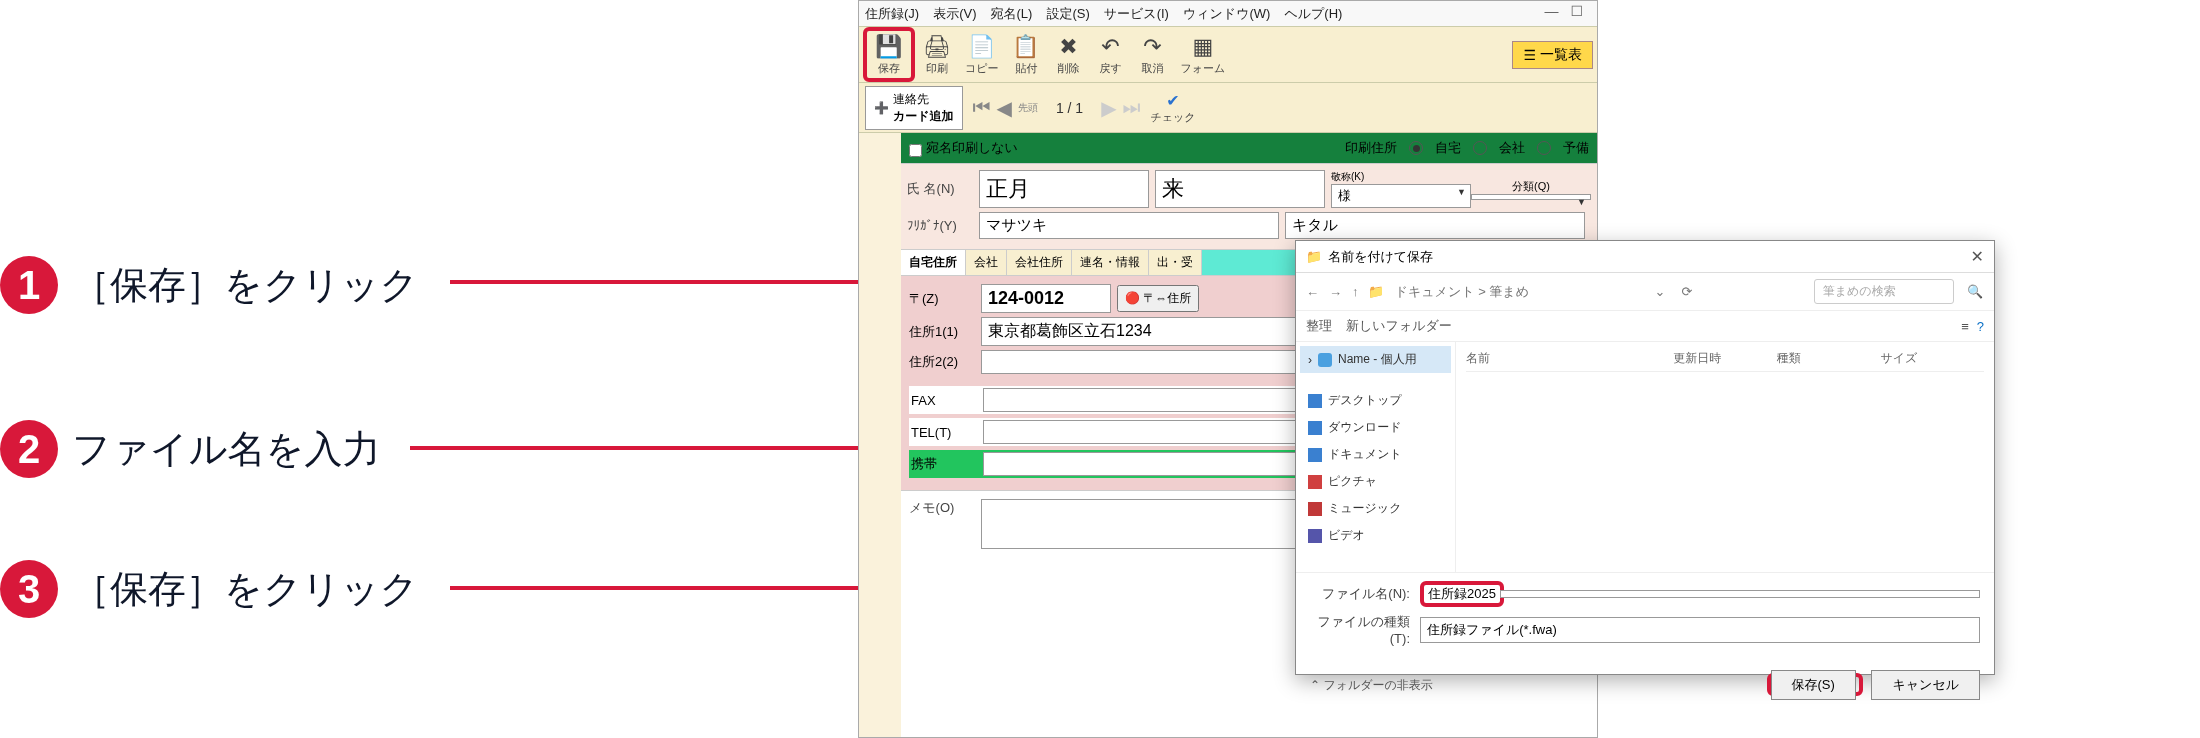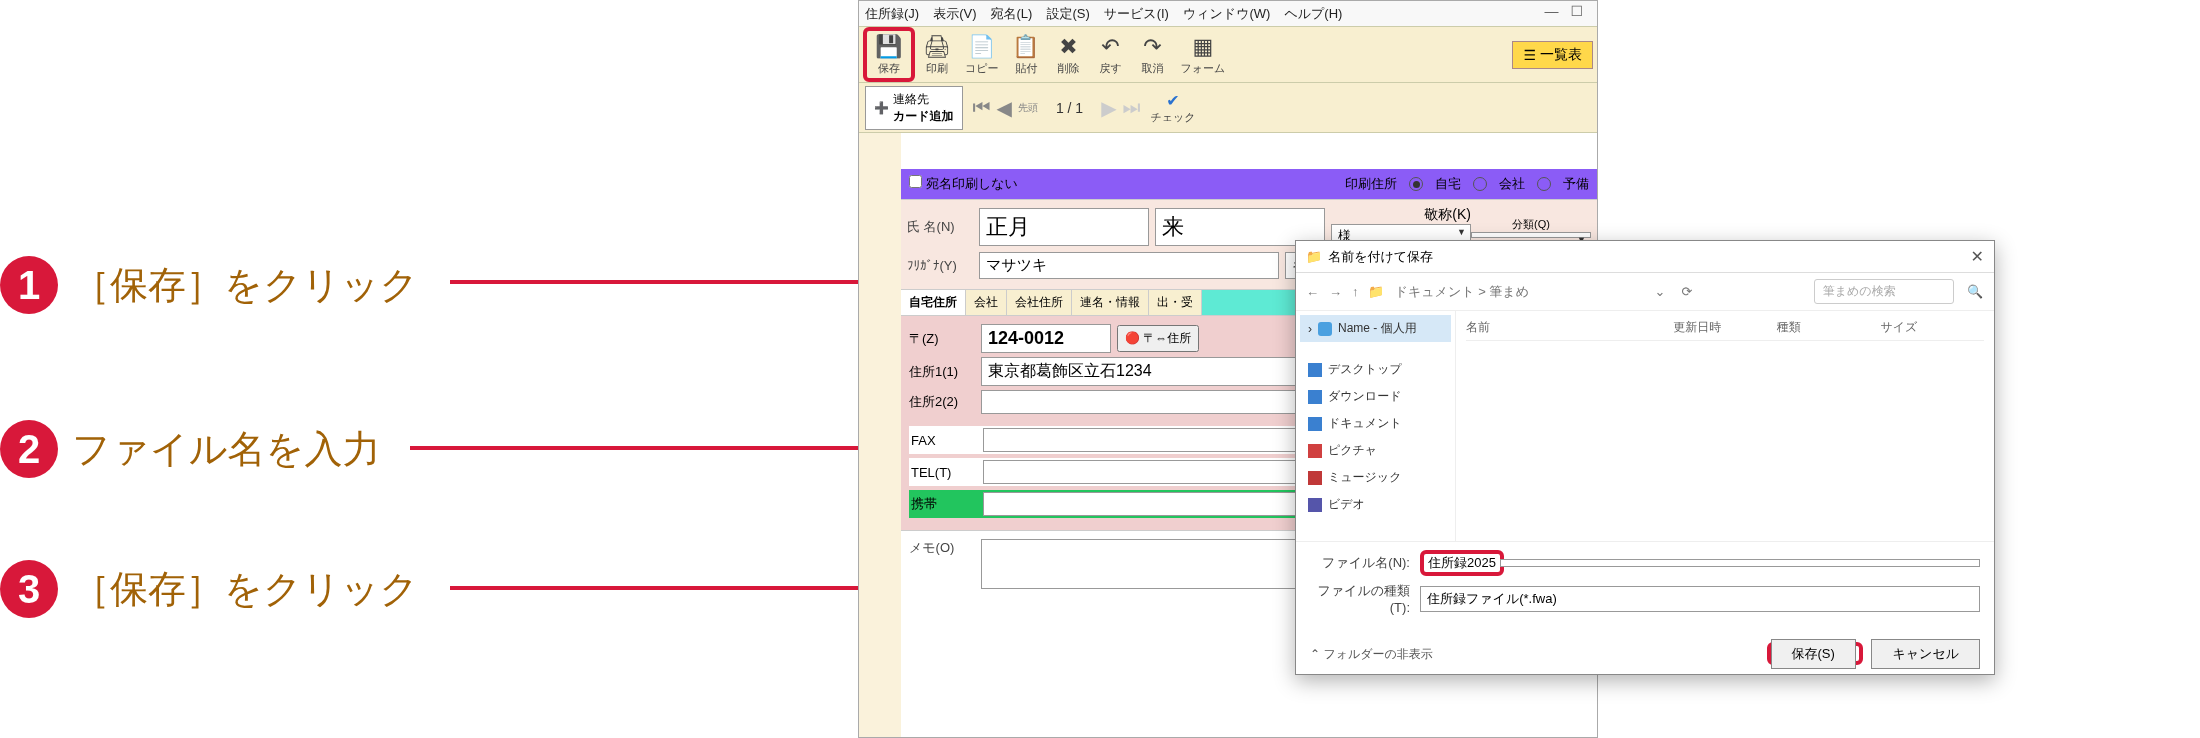"宛名印刷しない" .checkrow { align-items: flex-start -> flex-end; background: #8b5cf6 -> #15803d; margin-top: 36px -> none }
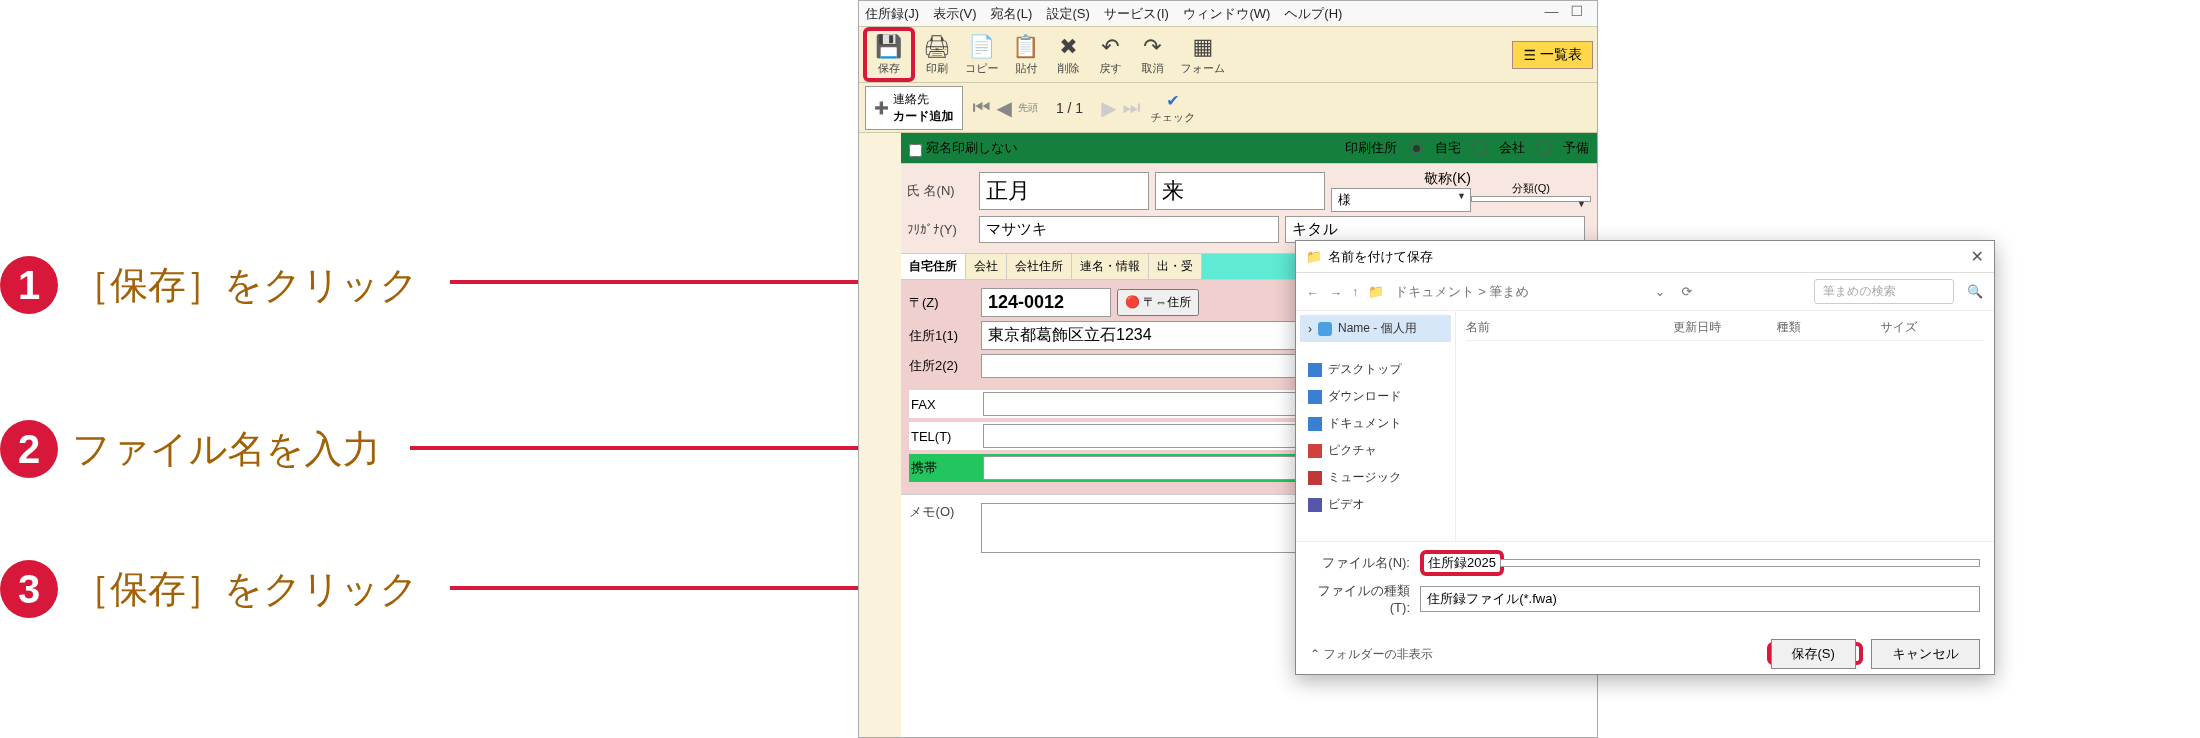"敬称(K)" div { font-size: 14px -> 10px; text-align: right -> none }
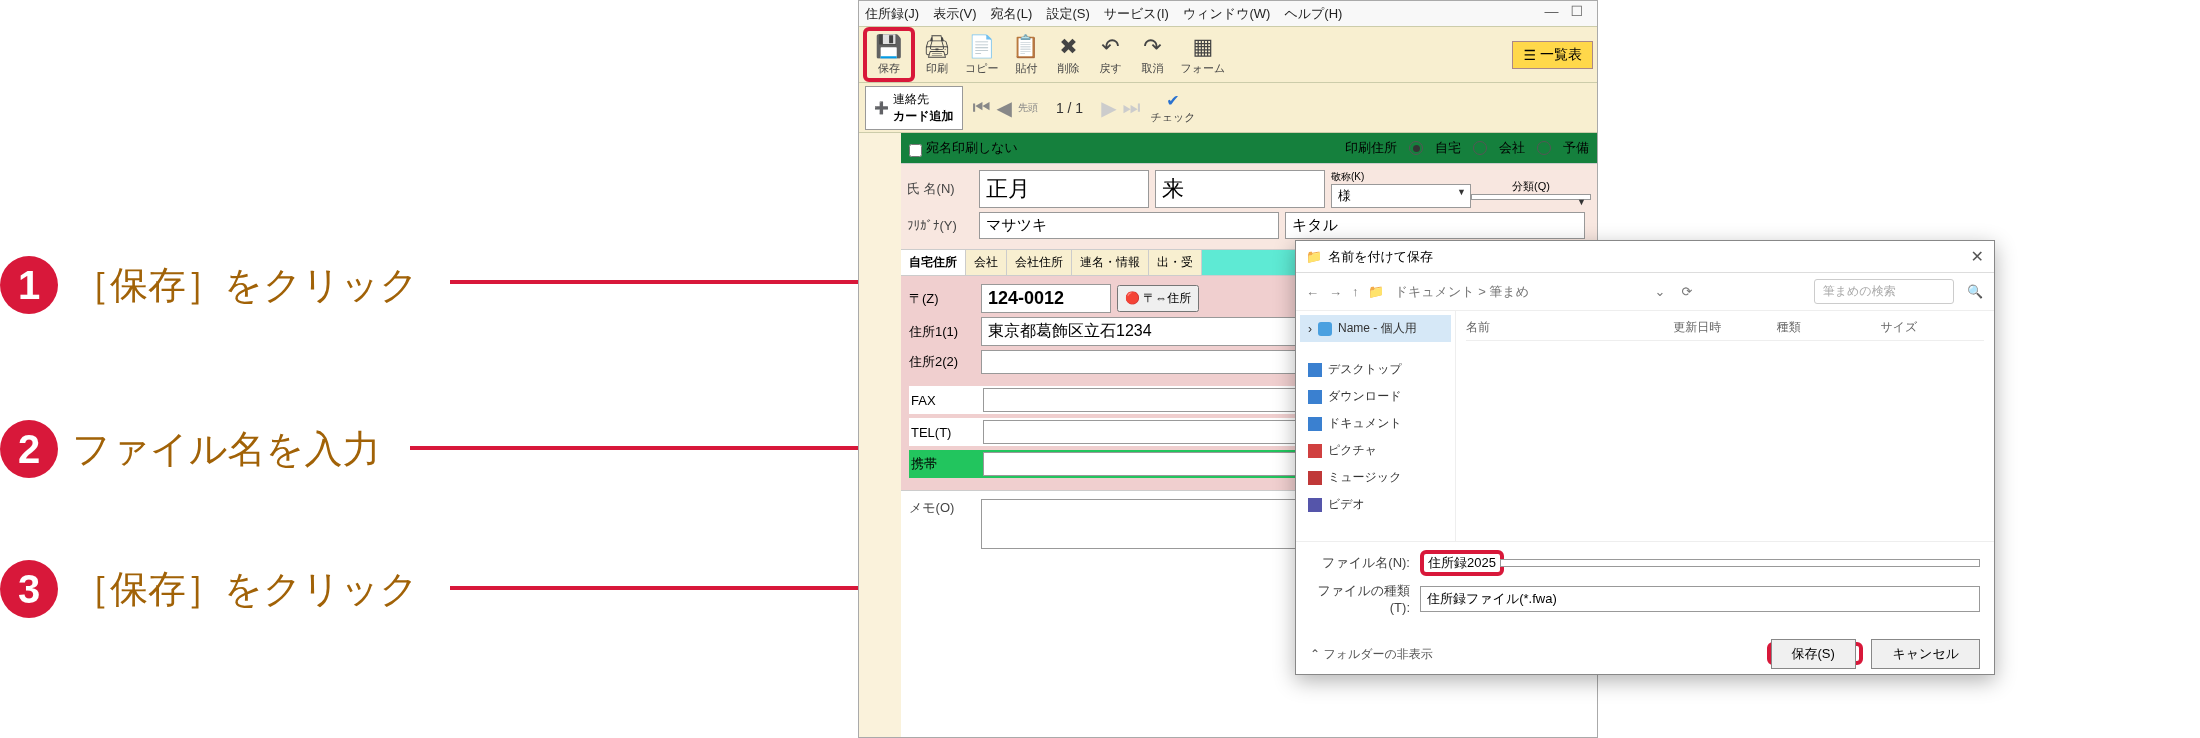"［保存］をクリック" .instr-text { color: #a16207 -> #0f172a }
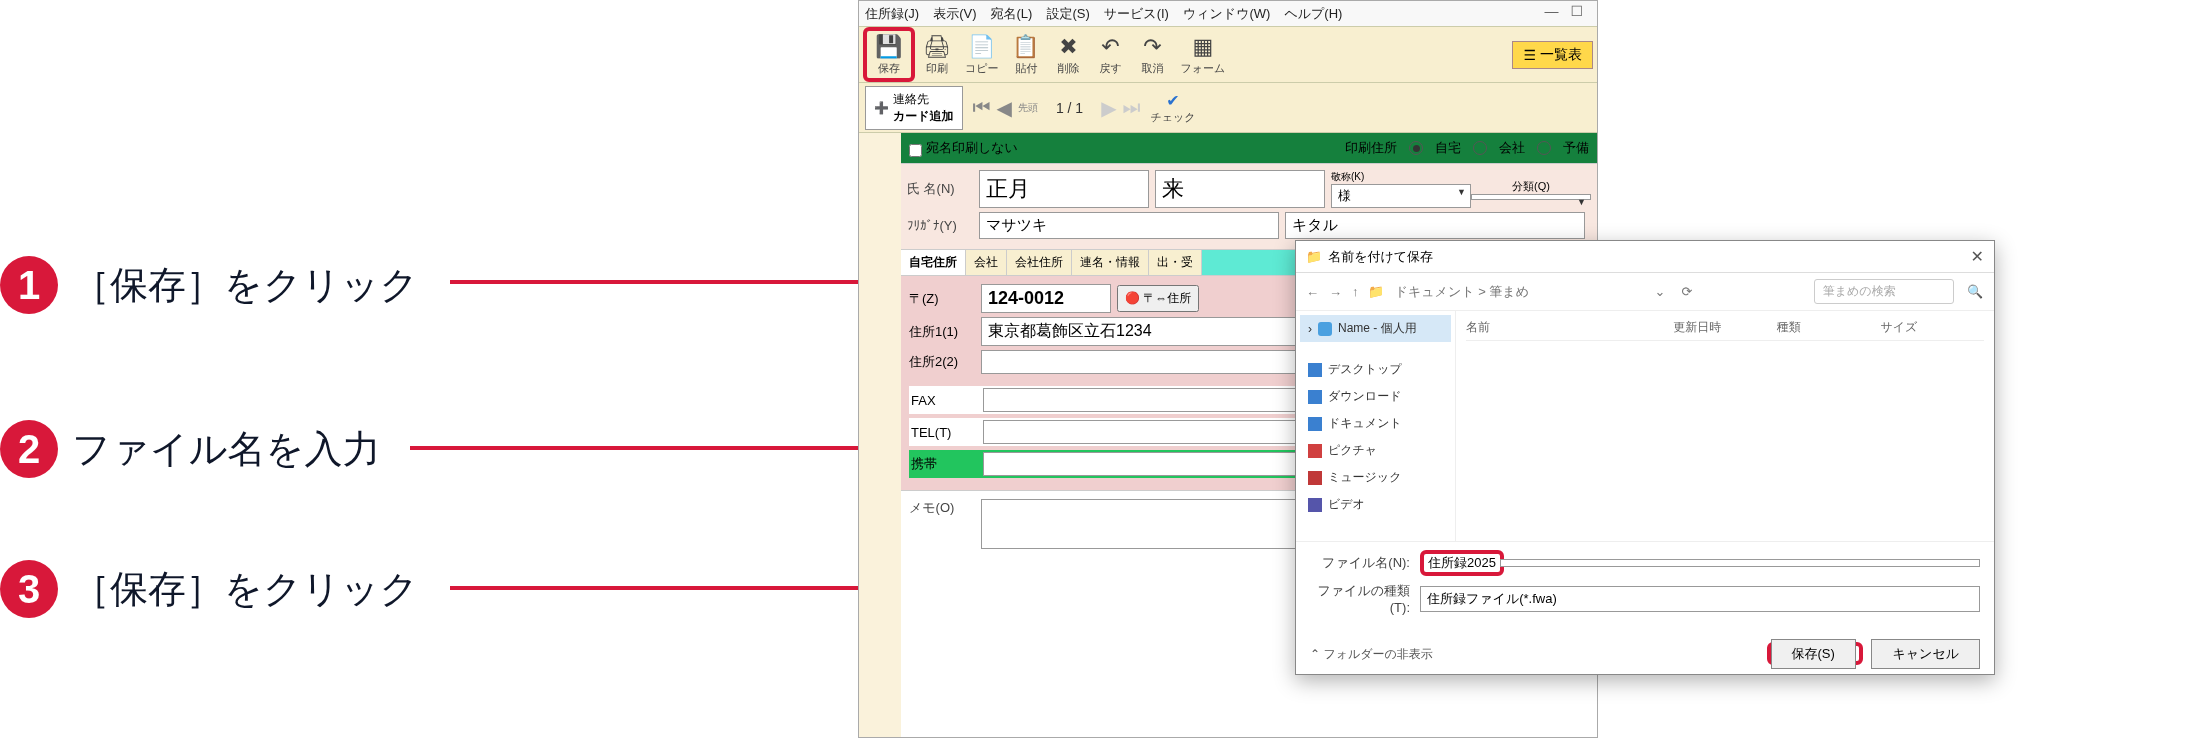"整理" div.dtool { html: none -> <div> <span>整理</span> <span>新しいフォルダー</span> <div> <span>≡</span> <span>?</span> </div> </div> }
